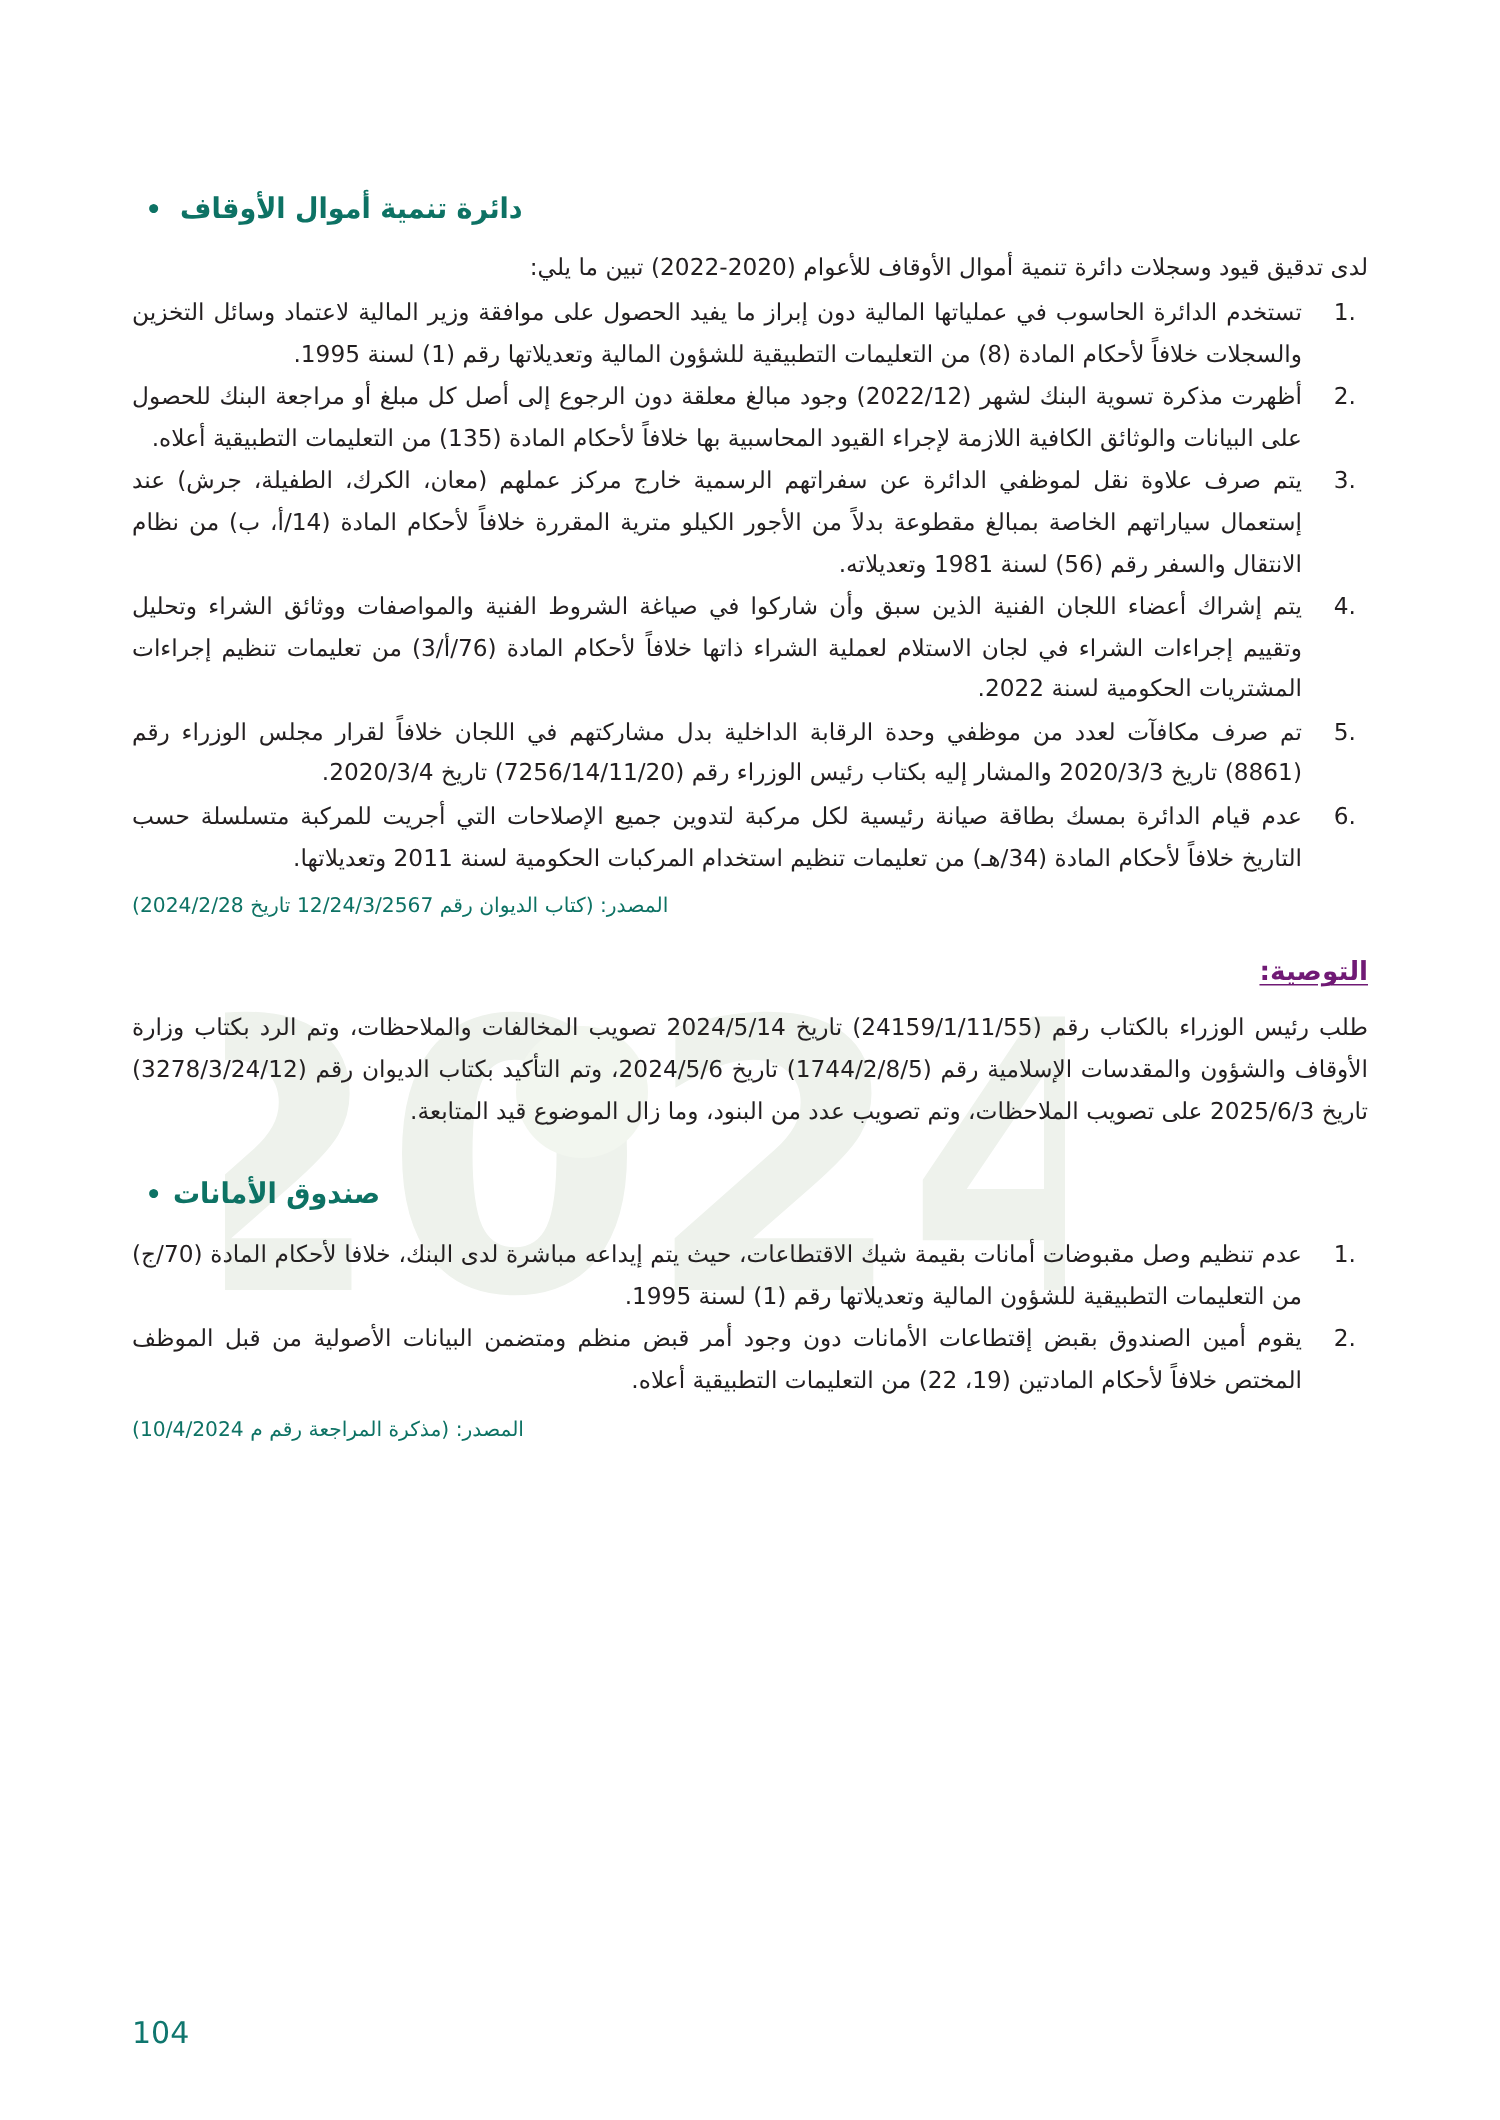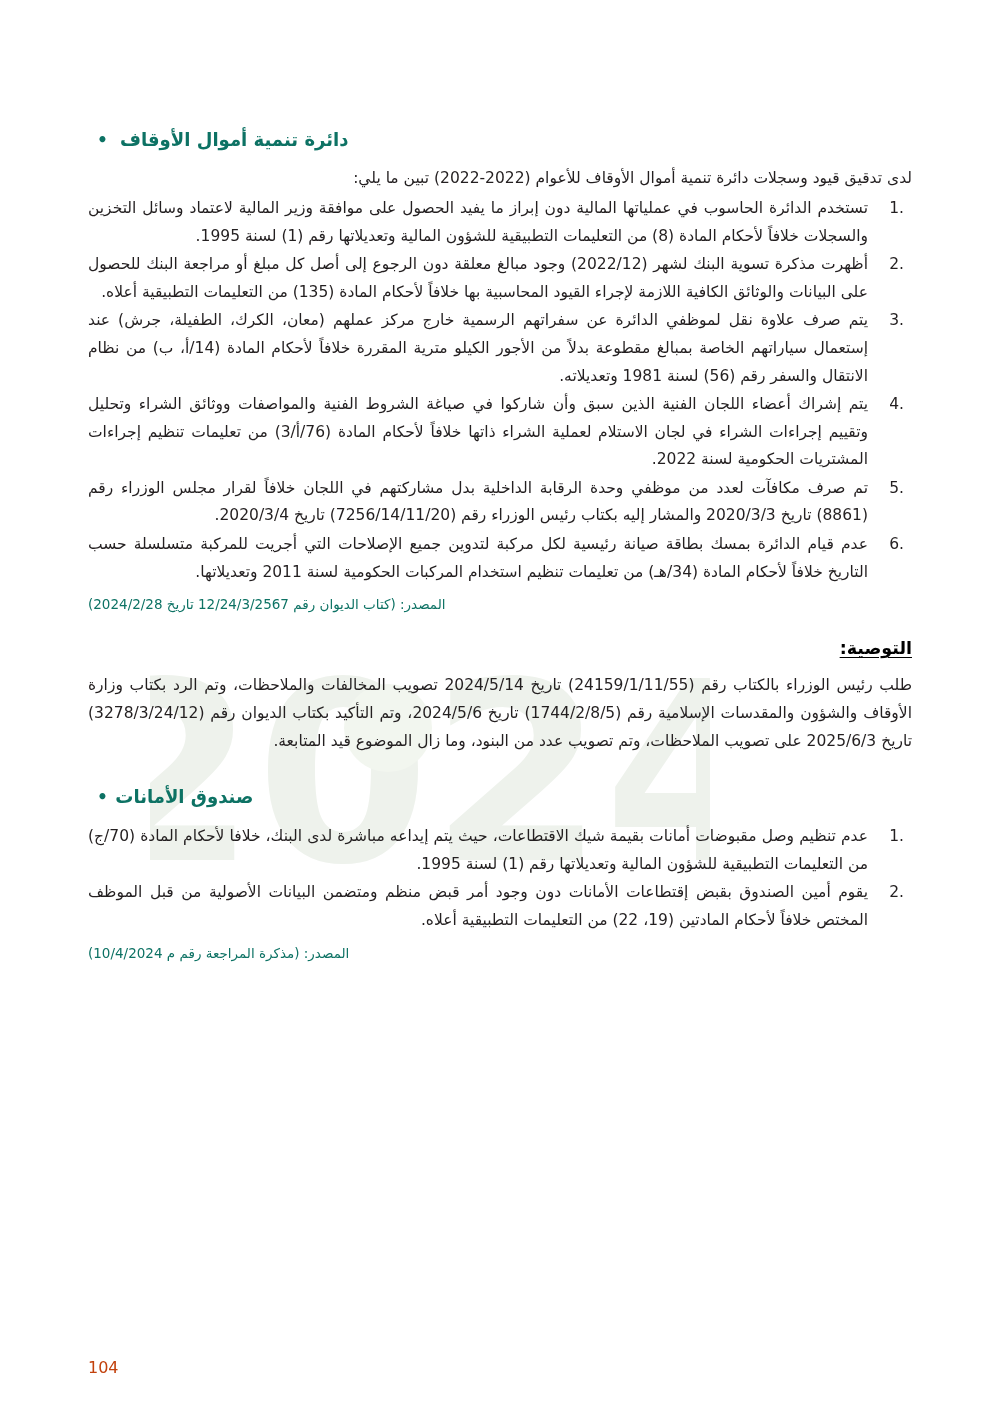"لدى تدقيق قيود وسجلات دائرة" p.lead { text: 2022-2022 -> 2020-2022 }
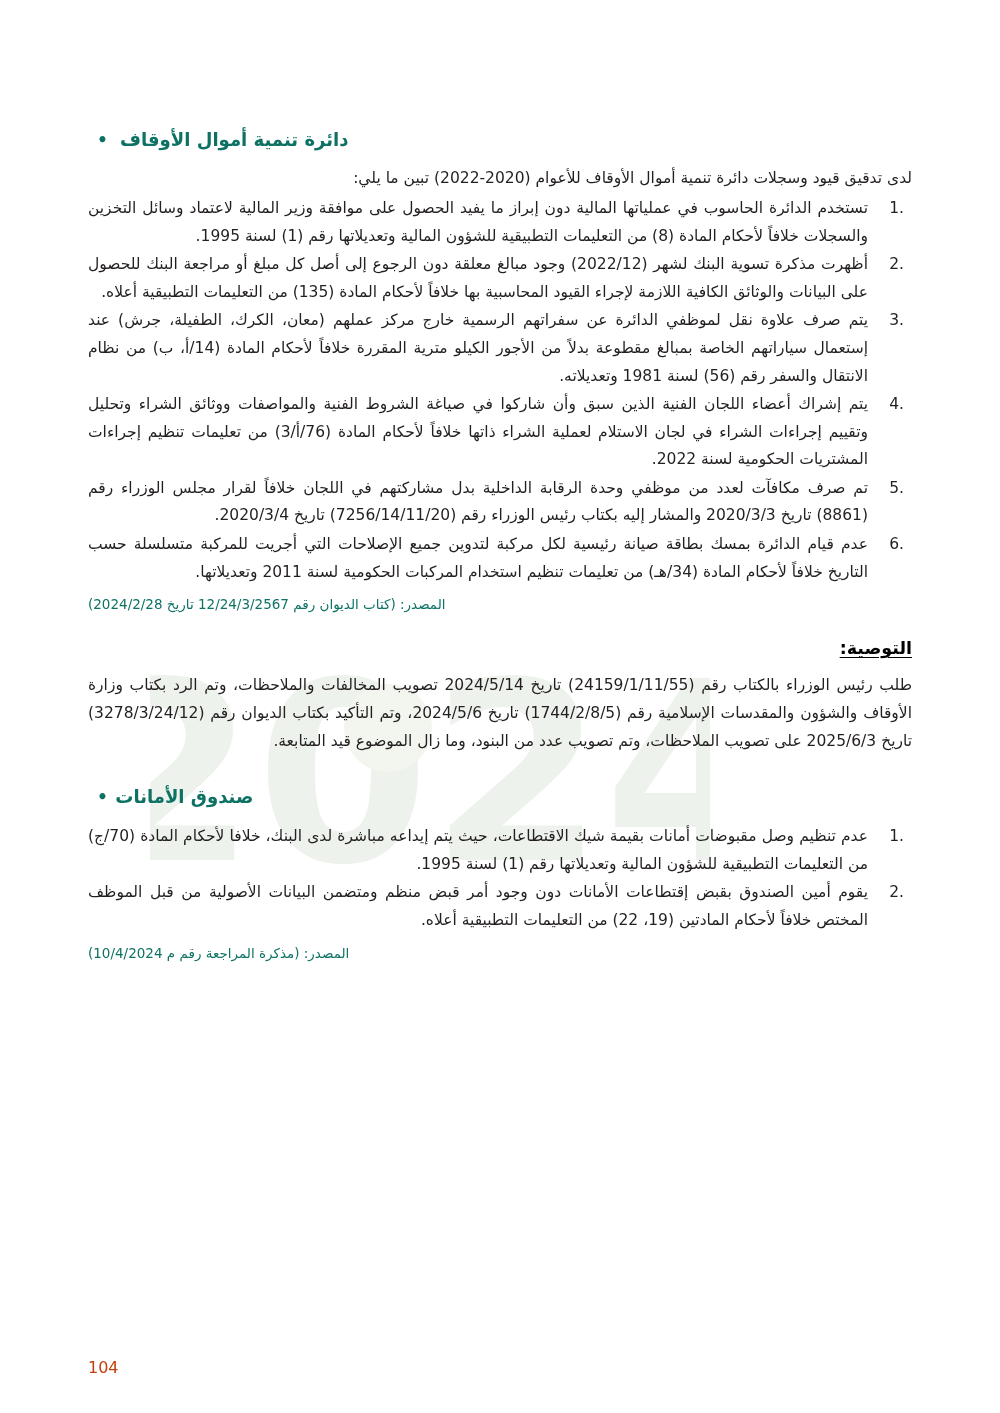"التوصية:" .sub-heading { color: #000000 -> #701a75 }
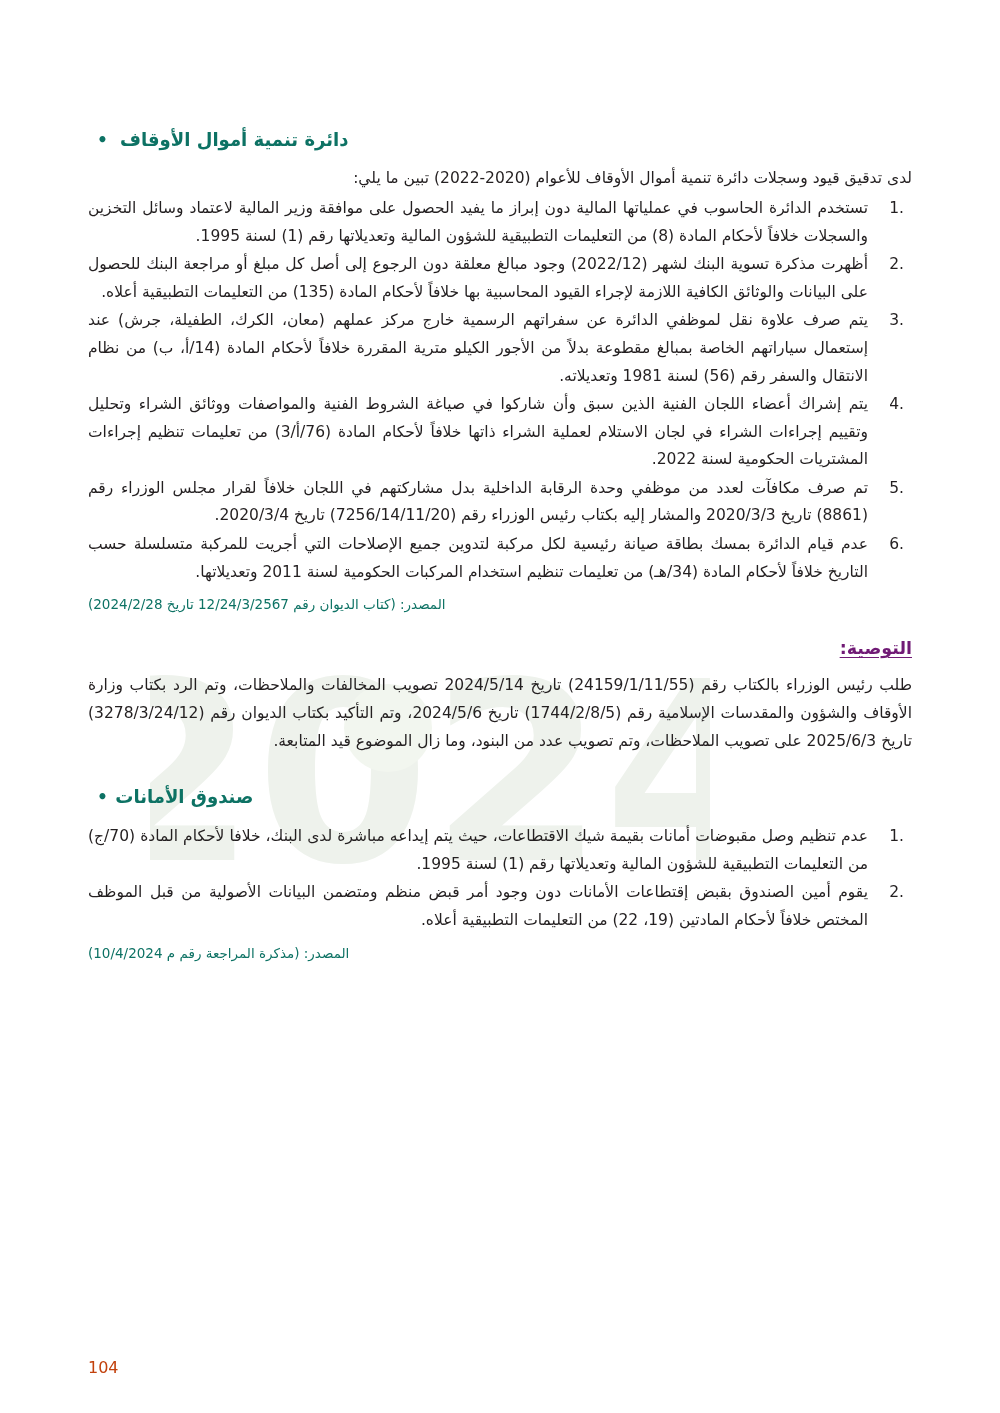"104" .page-number { bottom: 36px -> 46px; color: #c2410c -> #0f766e; font-size: 16px -> 20px }
